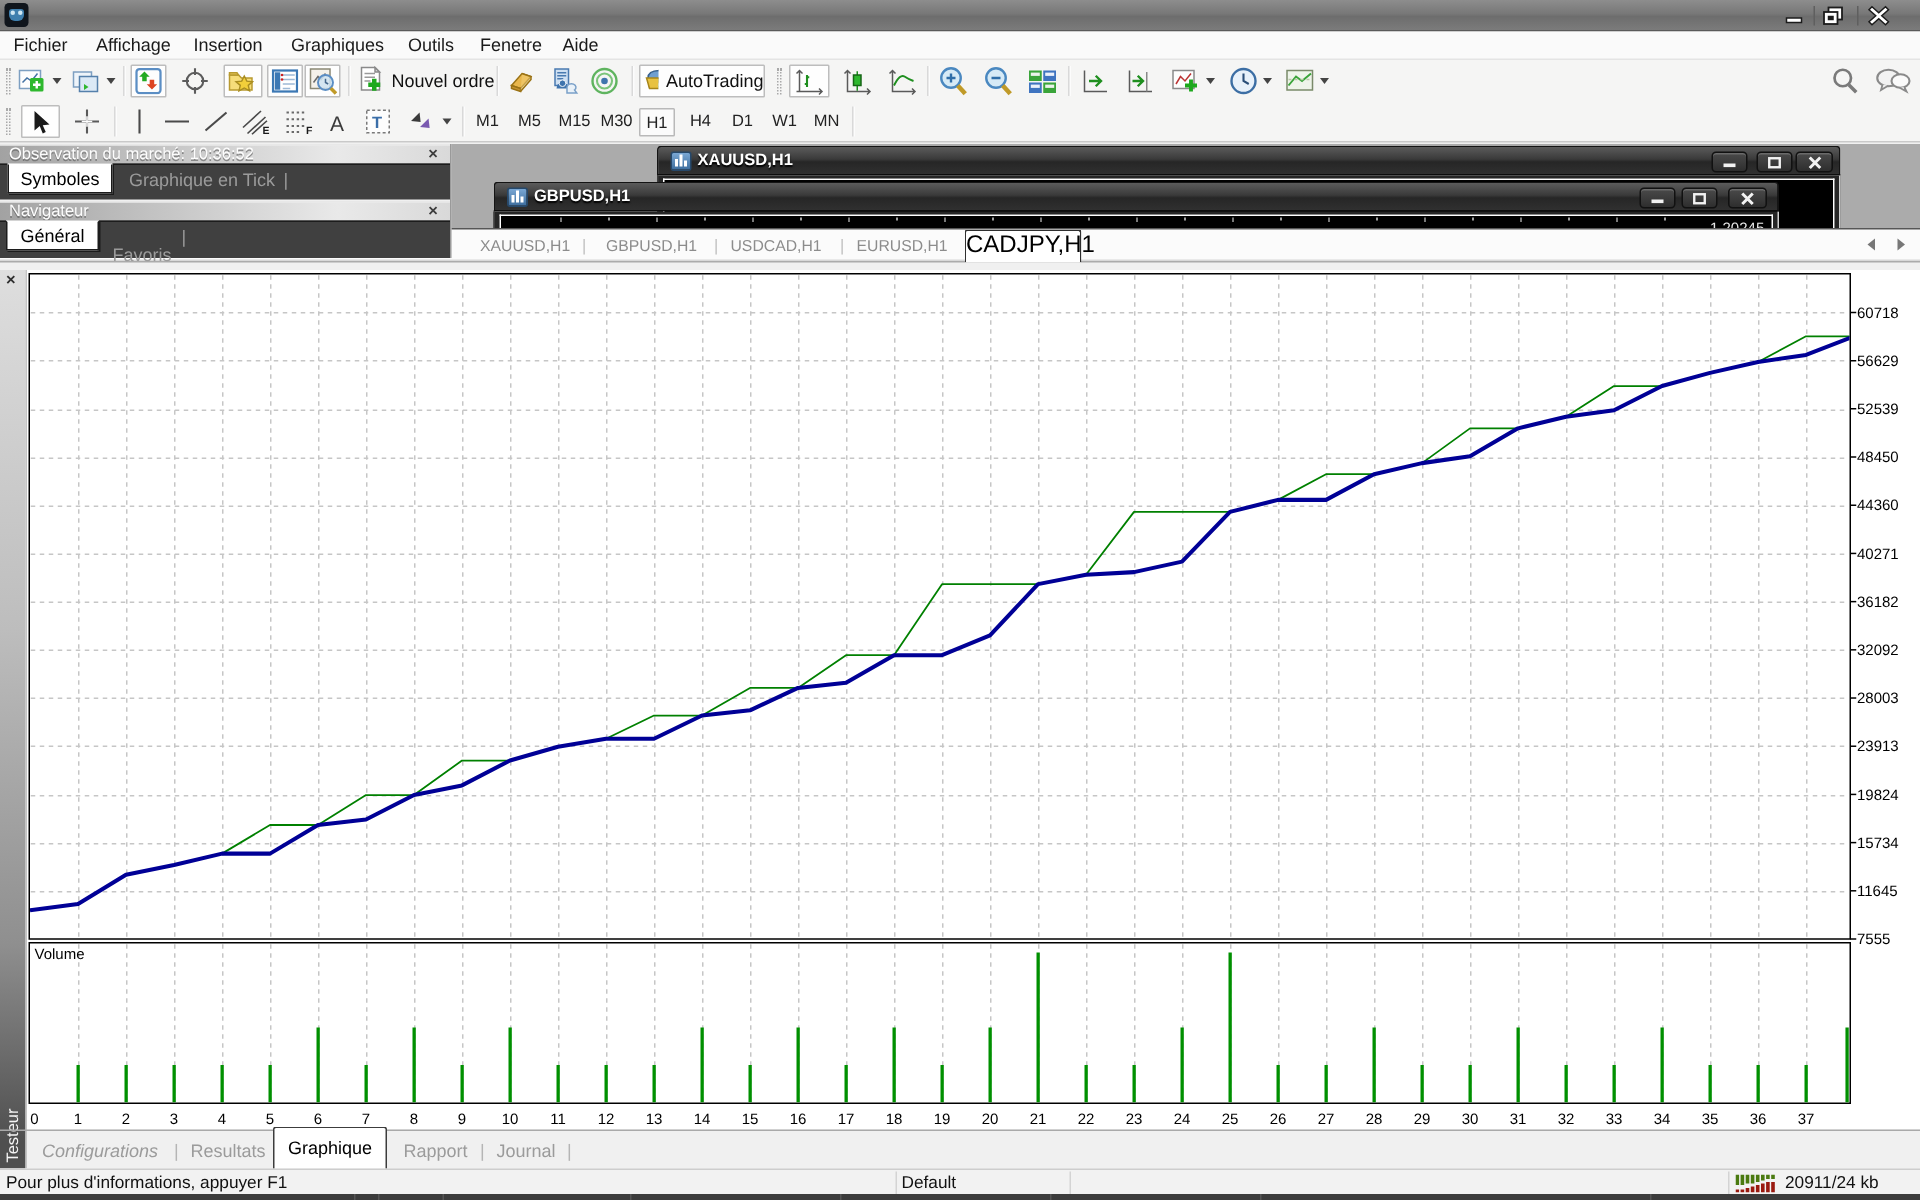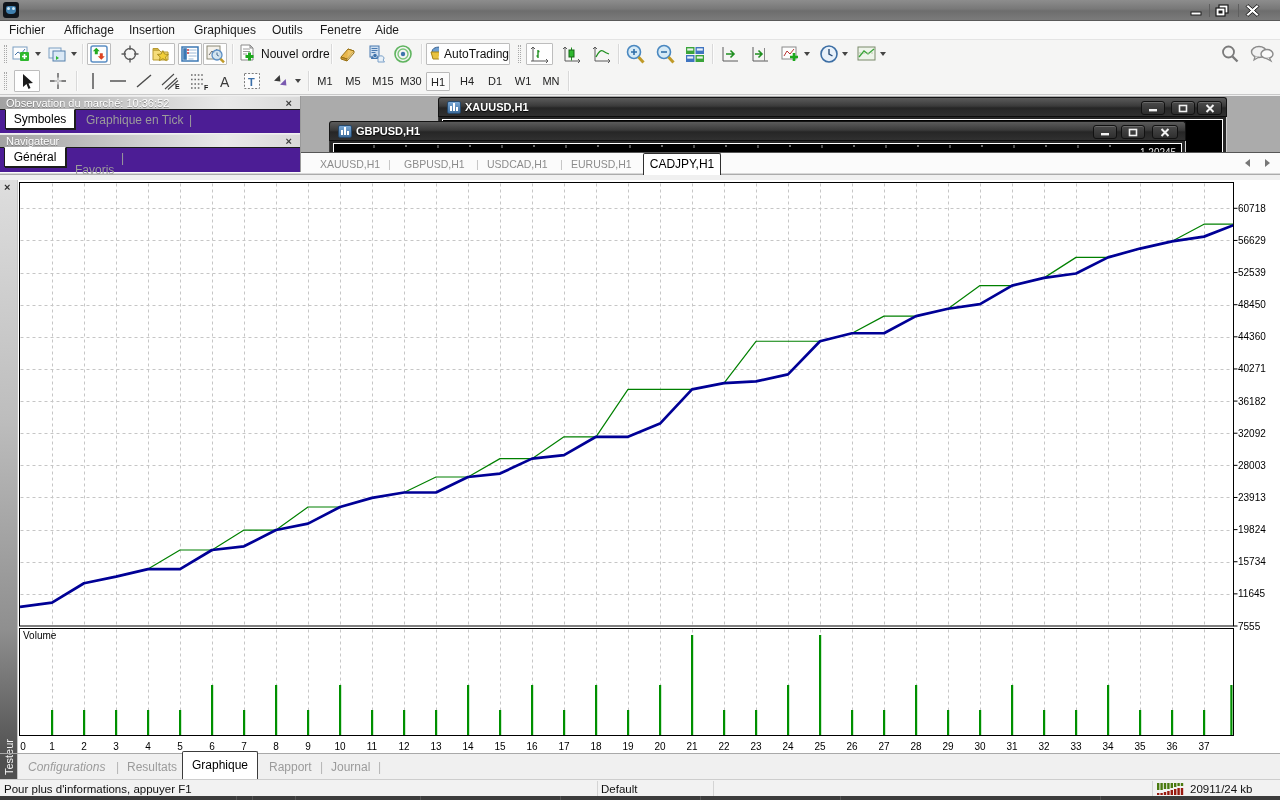"Symboles" .ptabs { background: #4c1d95 -> #404040 }
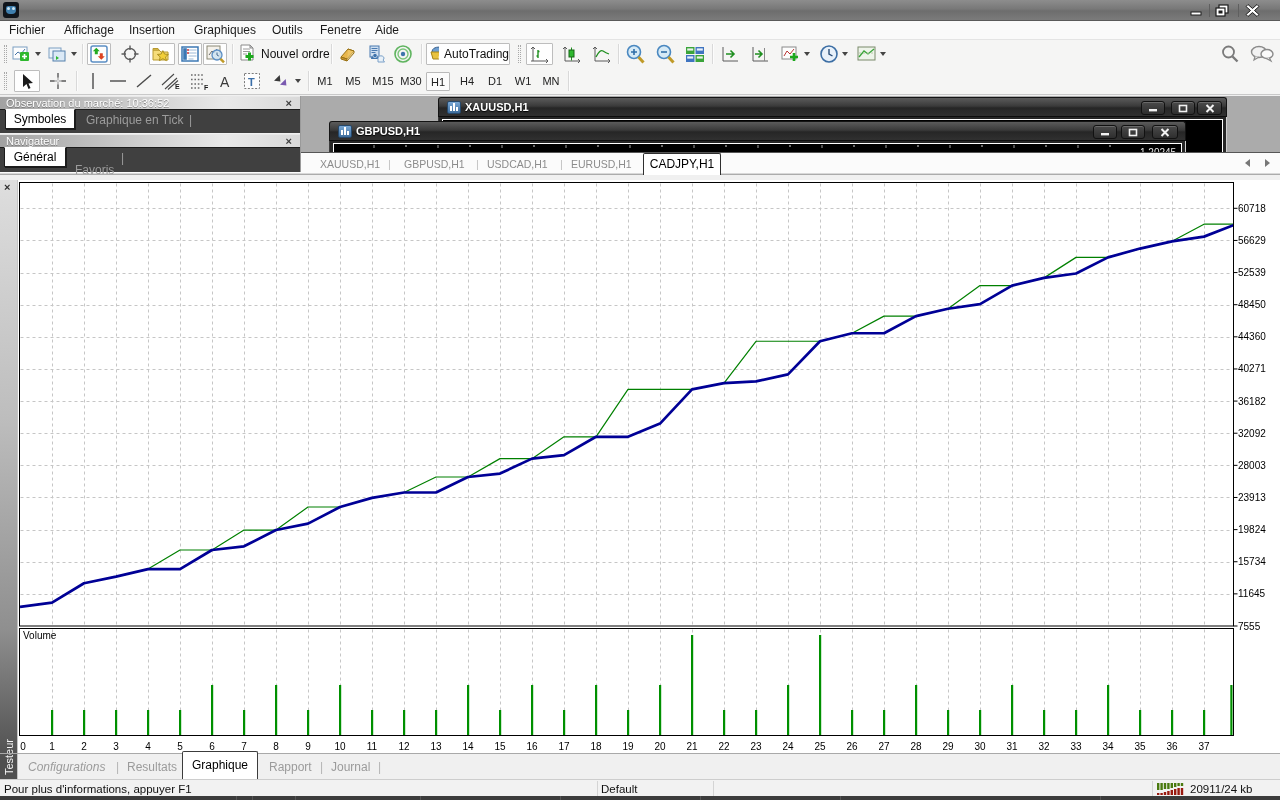"CADJPY,H1" #ctab-active { font-size: 12px -> 16px }
